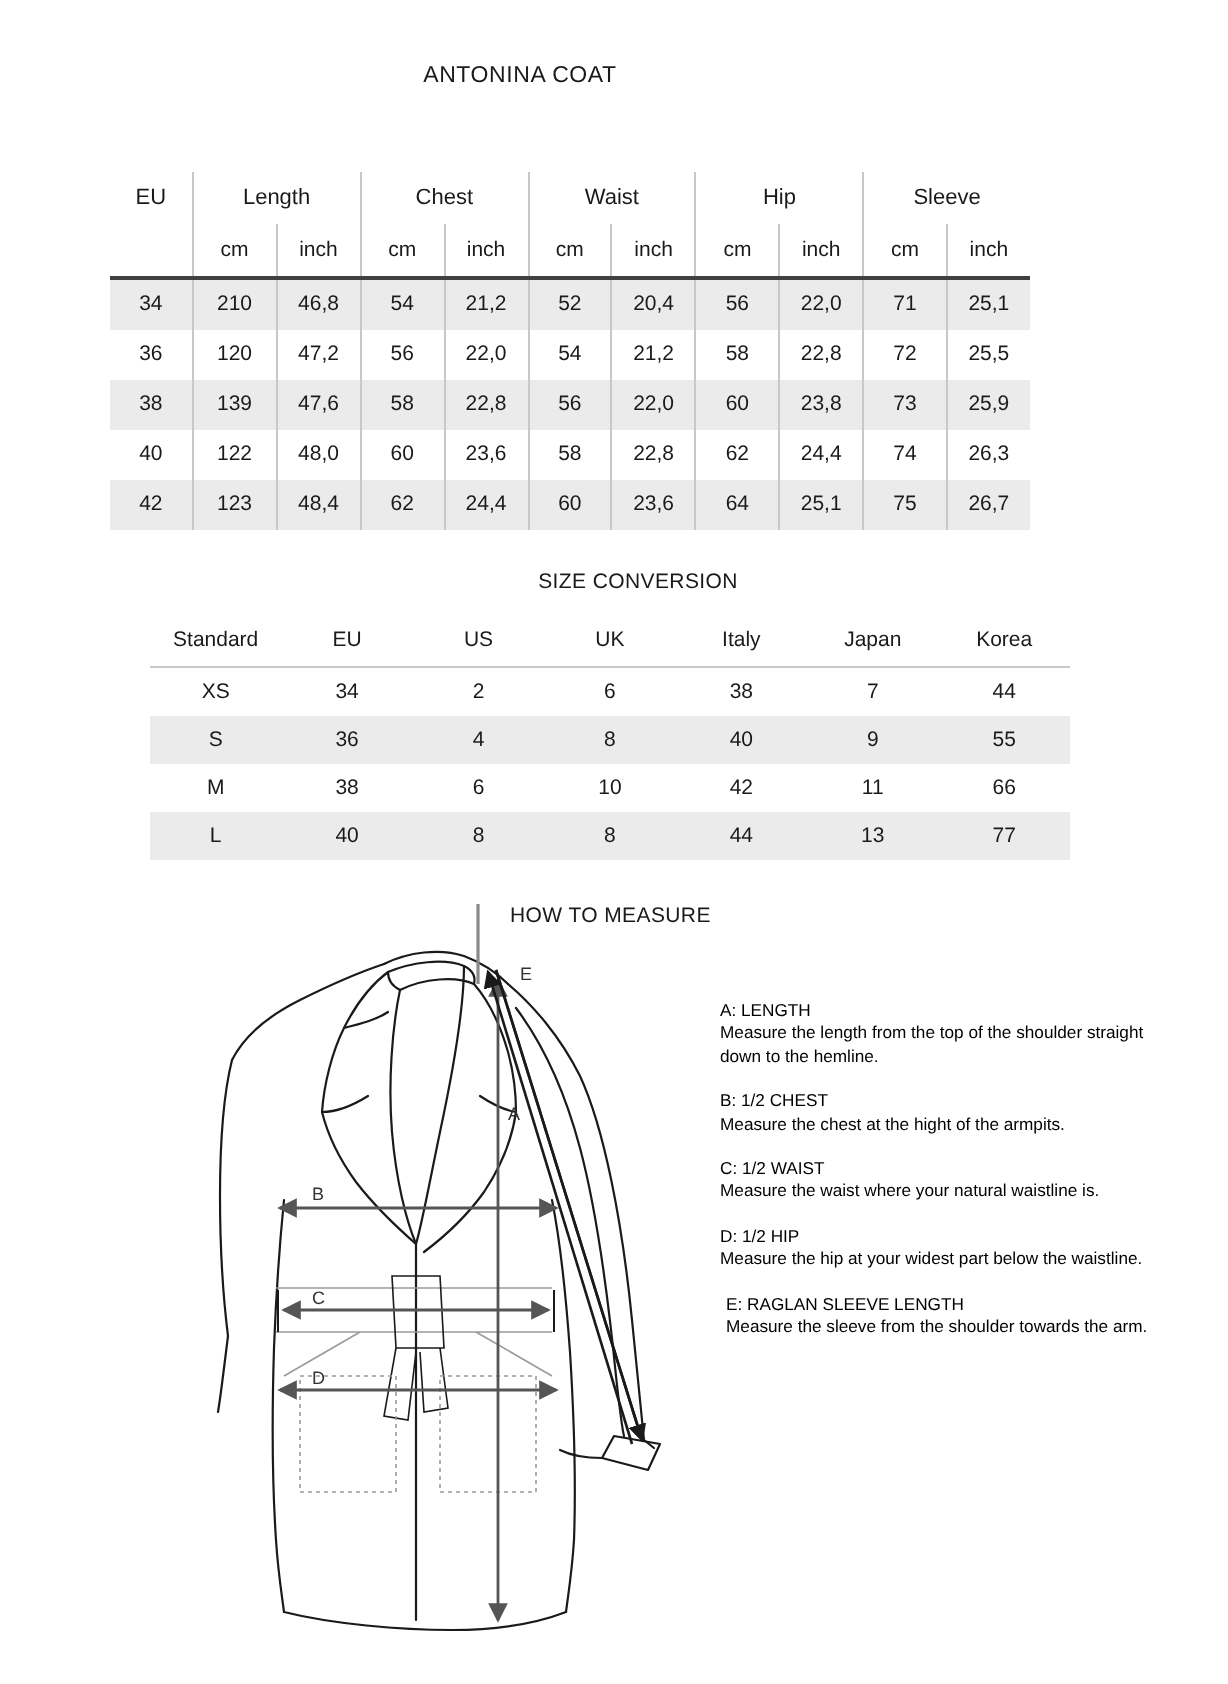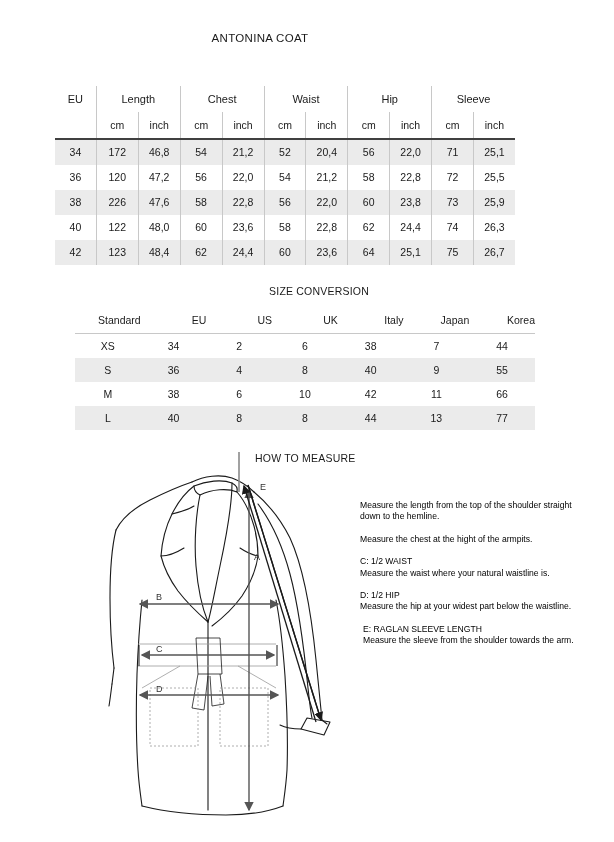"172" td.col-unit { text: 172 -> 210 }
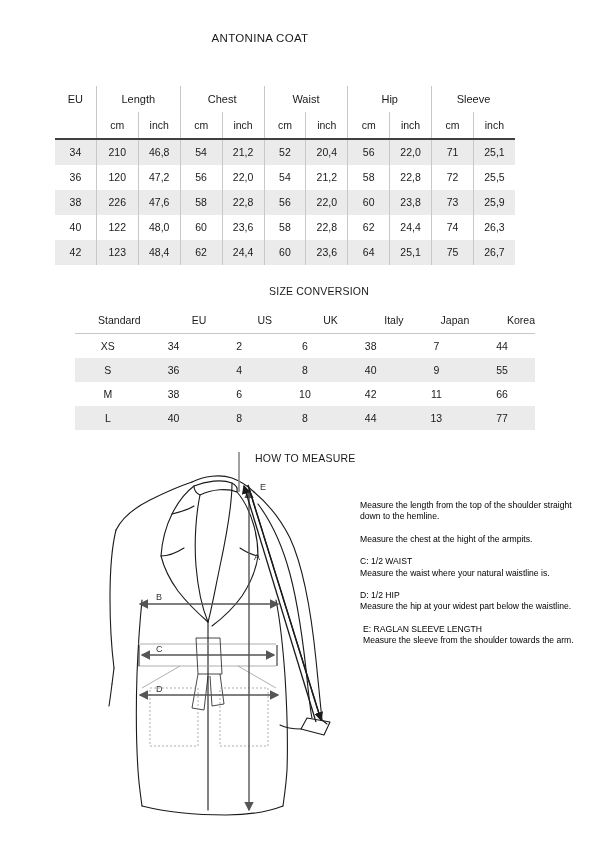"226" td.col-unit { text: 226 -> 139 }
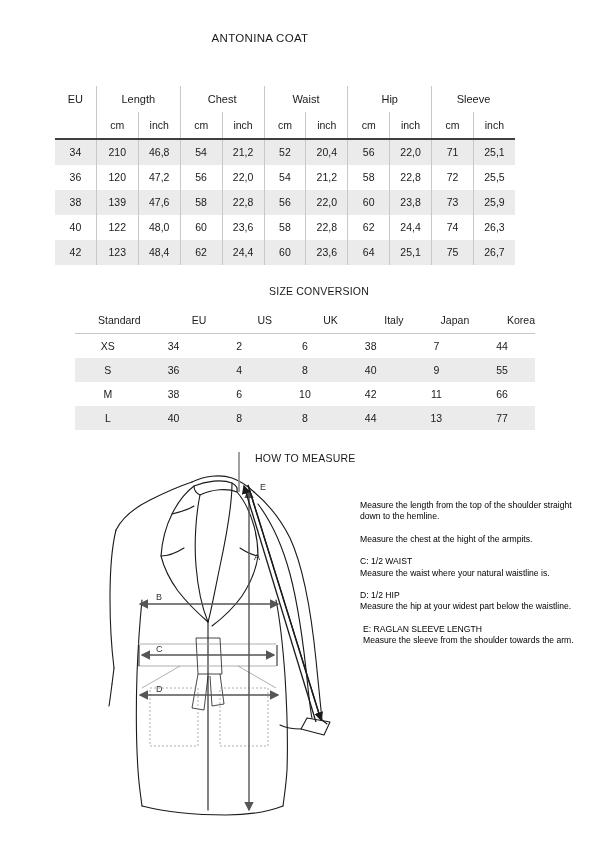"Standard" .conv-table thead th { text-align: right -> none }
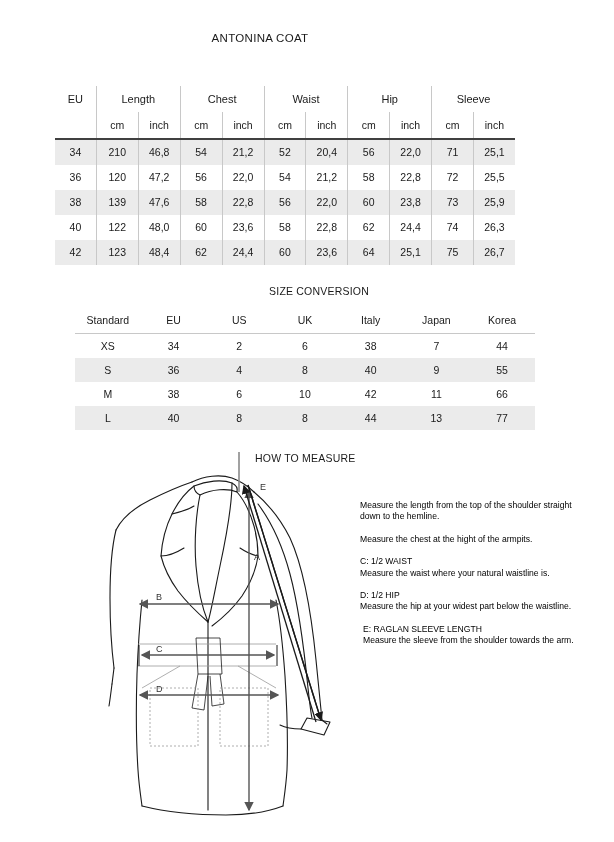"A: LENGTH" span.ihead { html: none -> <span>A: LENGTH</span> }
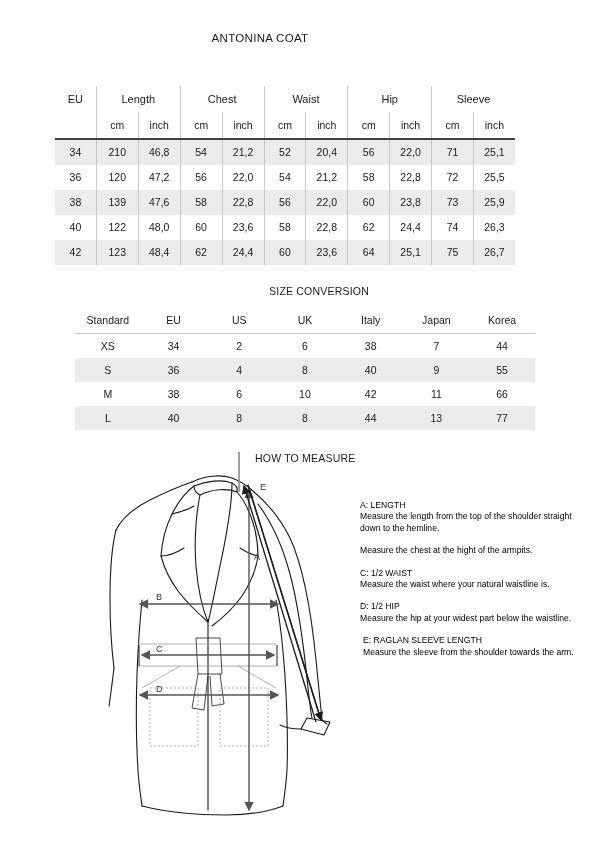"B: 1/2 CHEST" span.ihead { html: none -> <span>B: 1/2 CHEST</span> }
